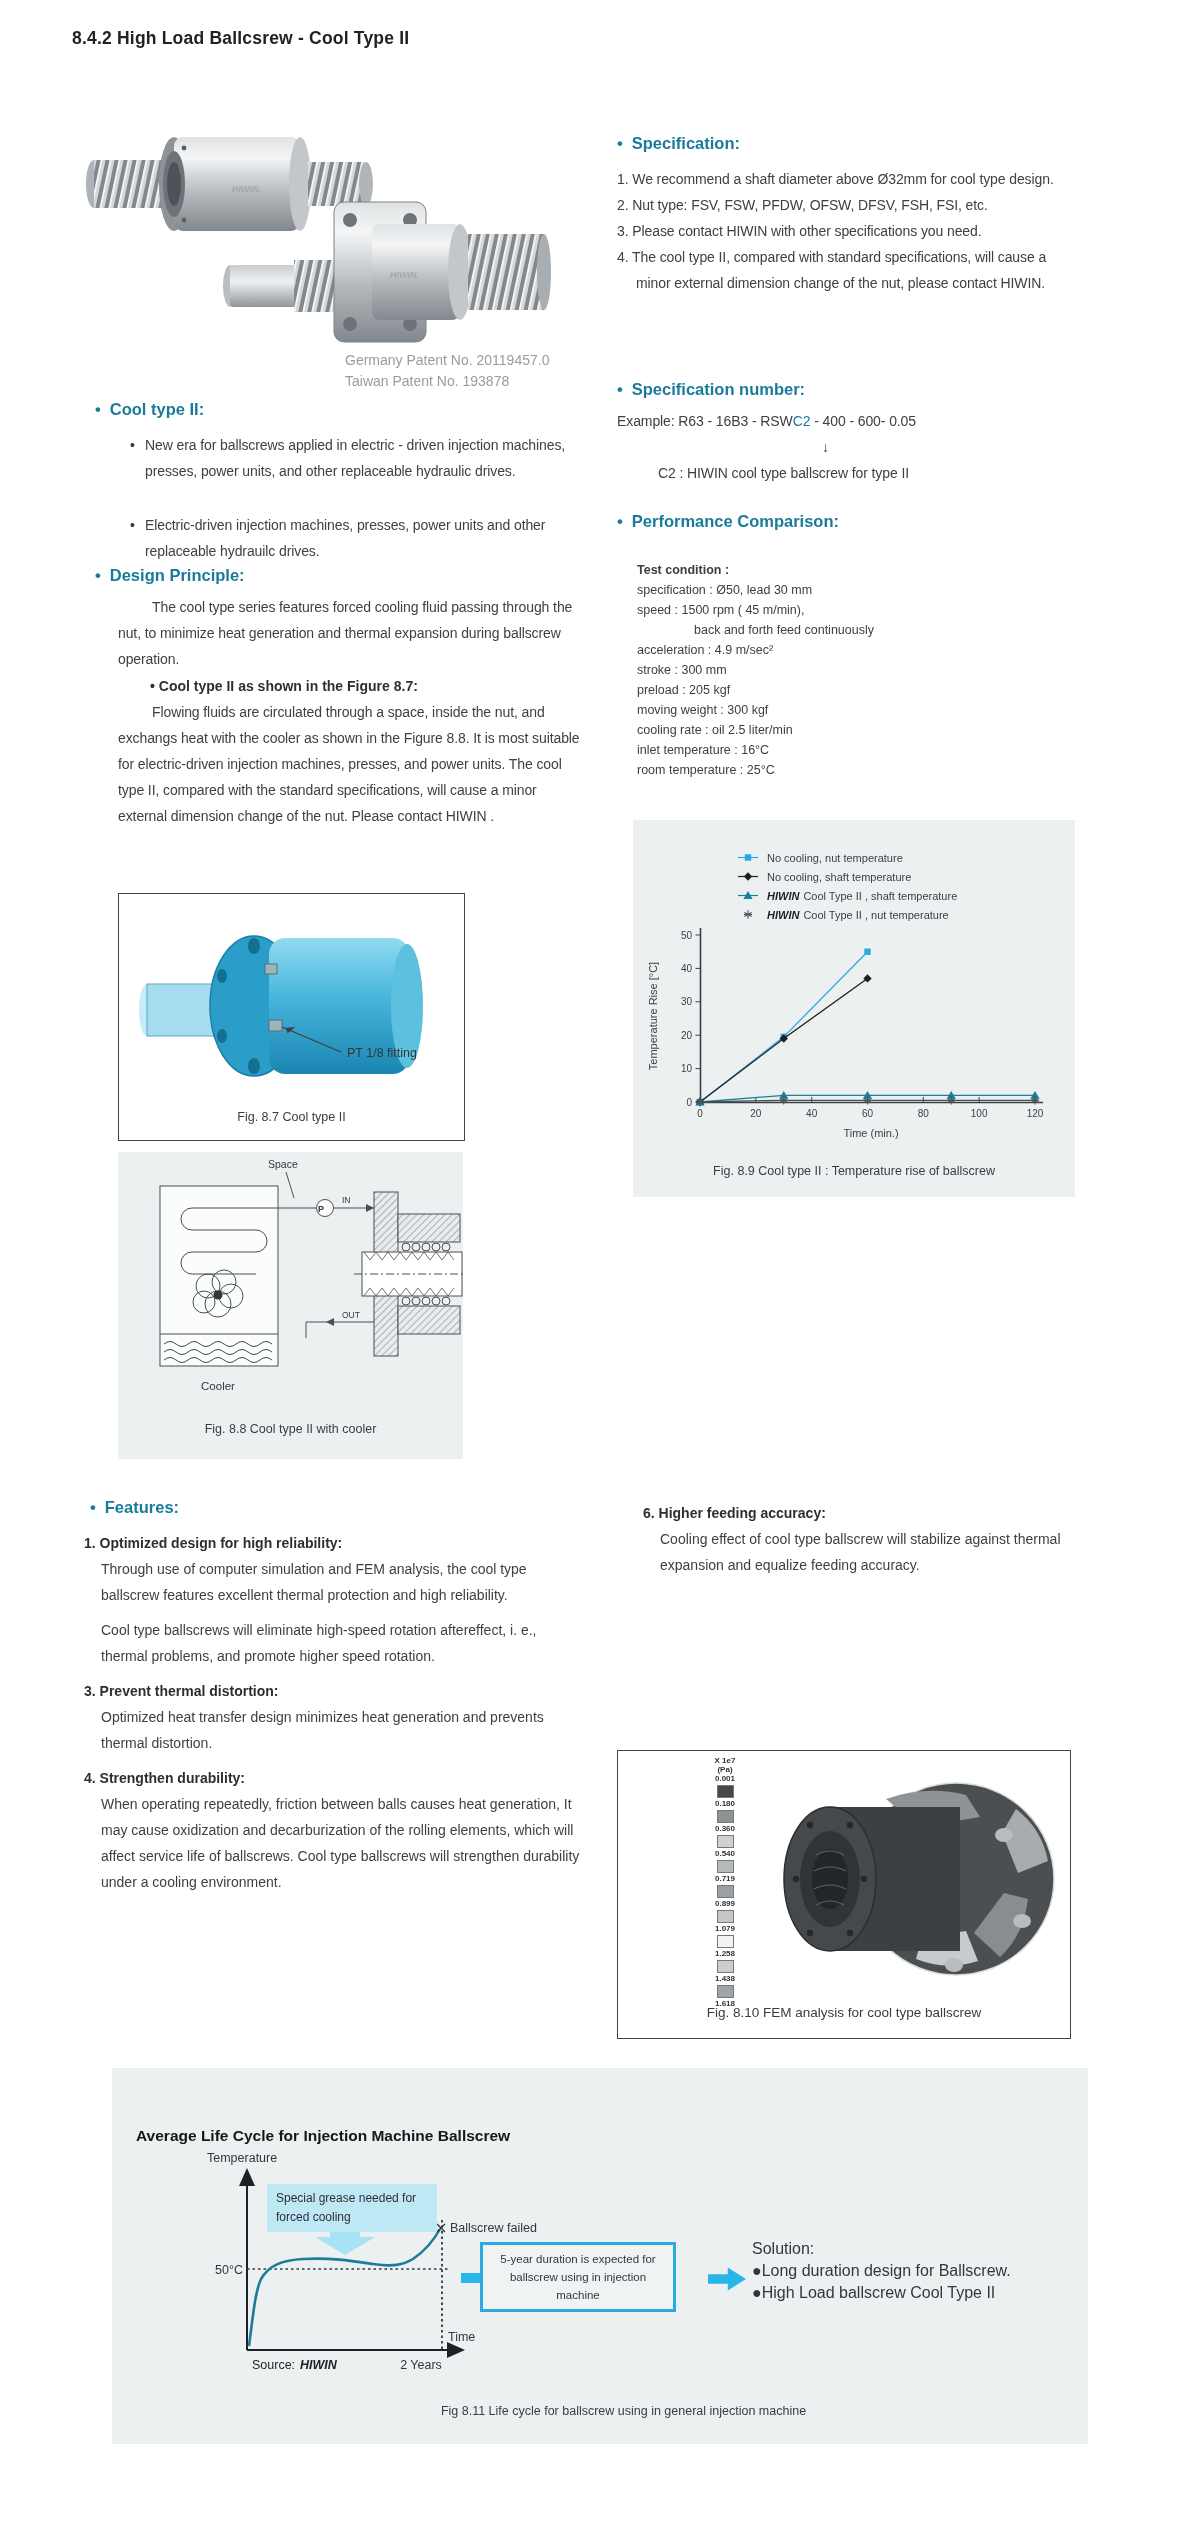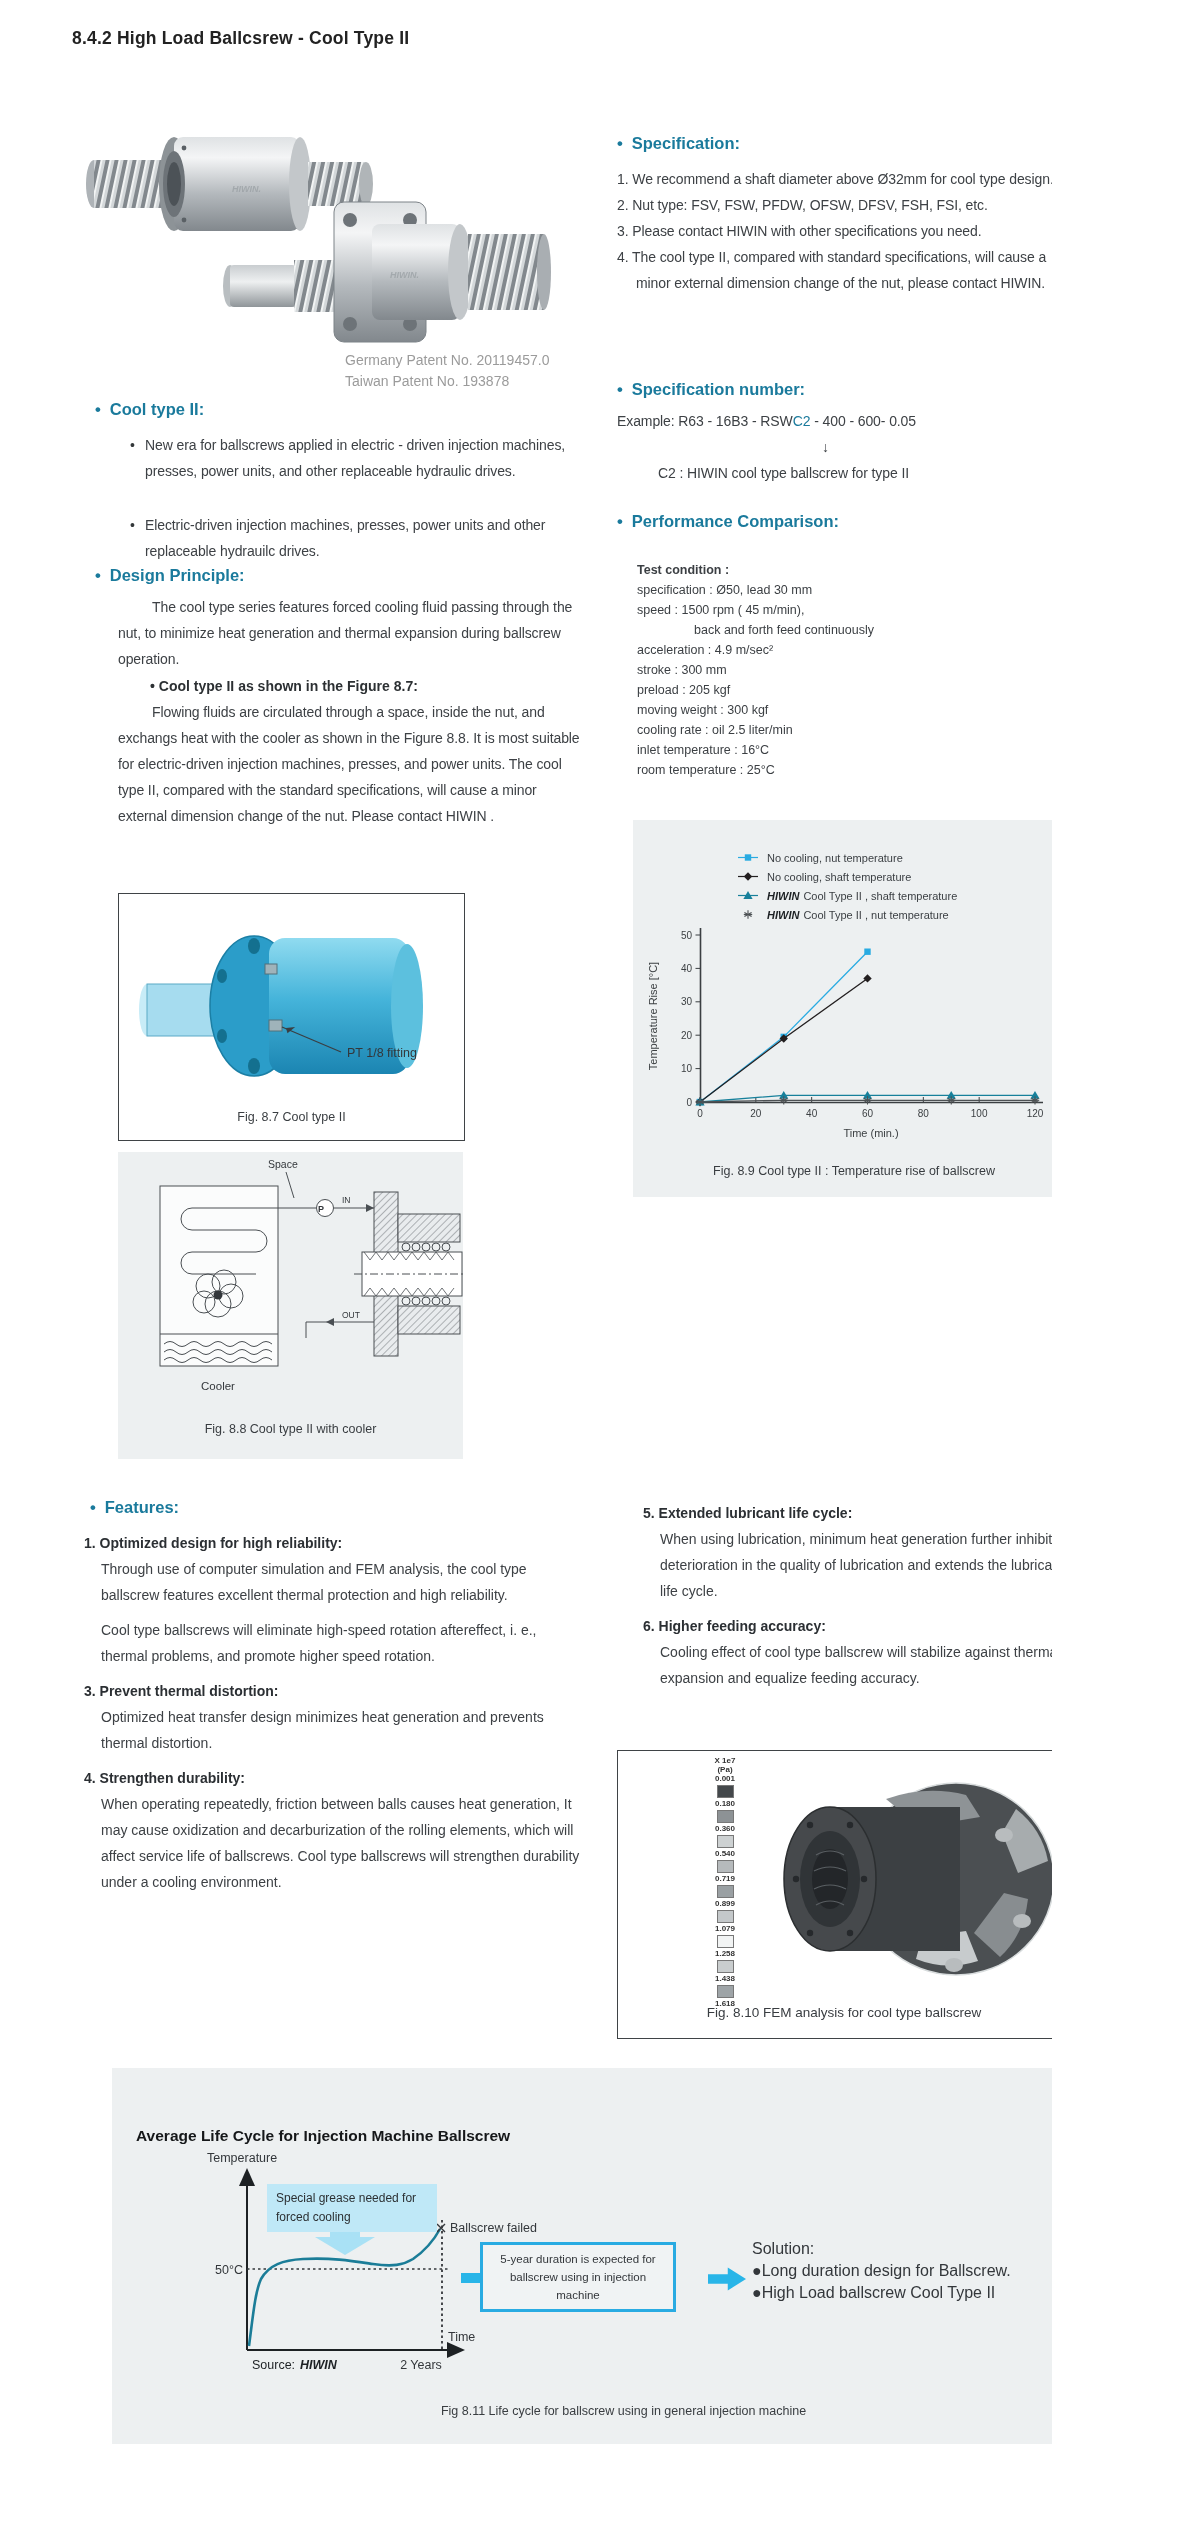"8.4.2 High Load Ballcsrew -" .page { padding-left: none -> 36px }
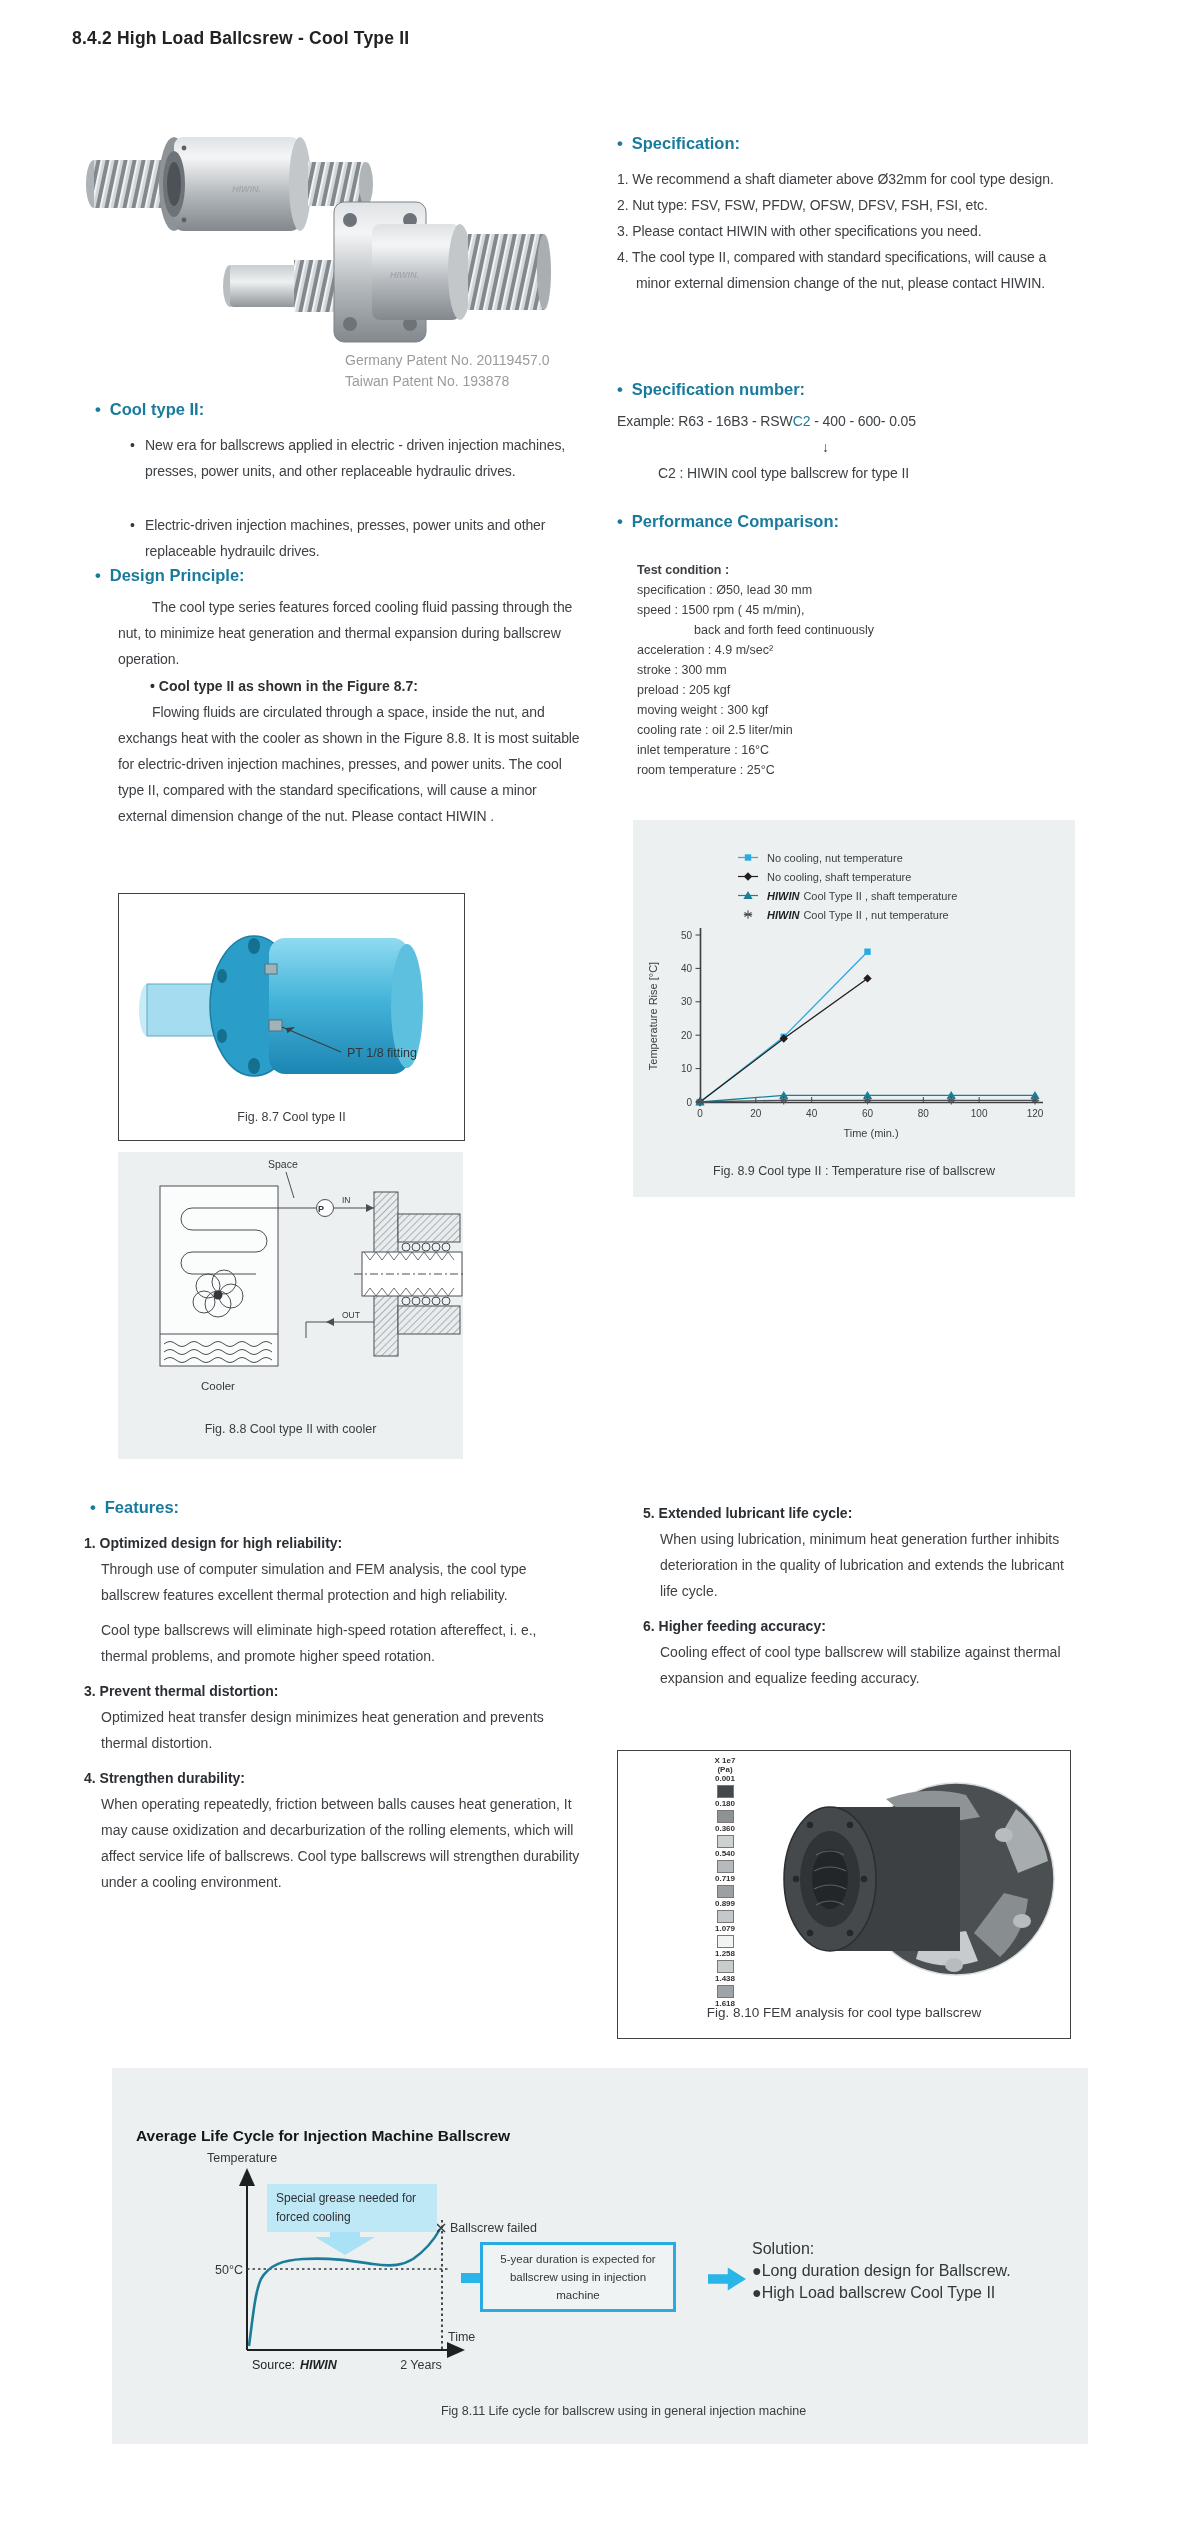"5. Extended lubricant life cycle:" div.feat-item { html: <div> <div>5. Extended lubricant life cycle:</div> <div>When using lubrication, minimum heat generation further inhibits deterioration in the quality of lubrication and extends the lubricant life cycle.</div> </div> -> none }
